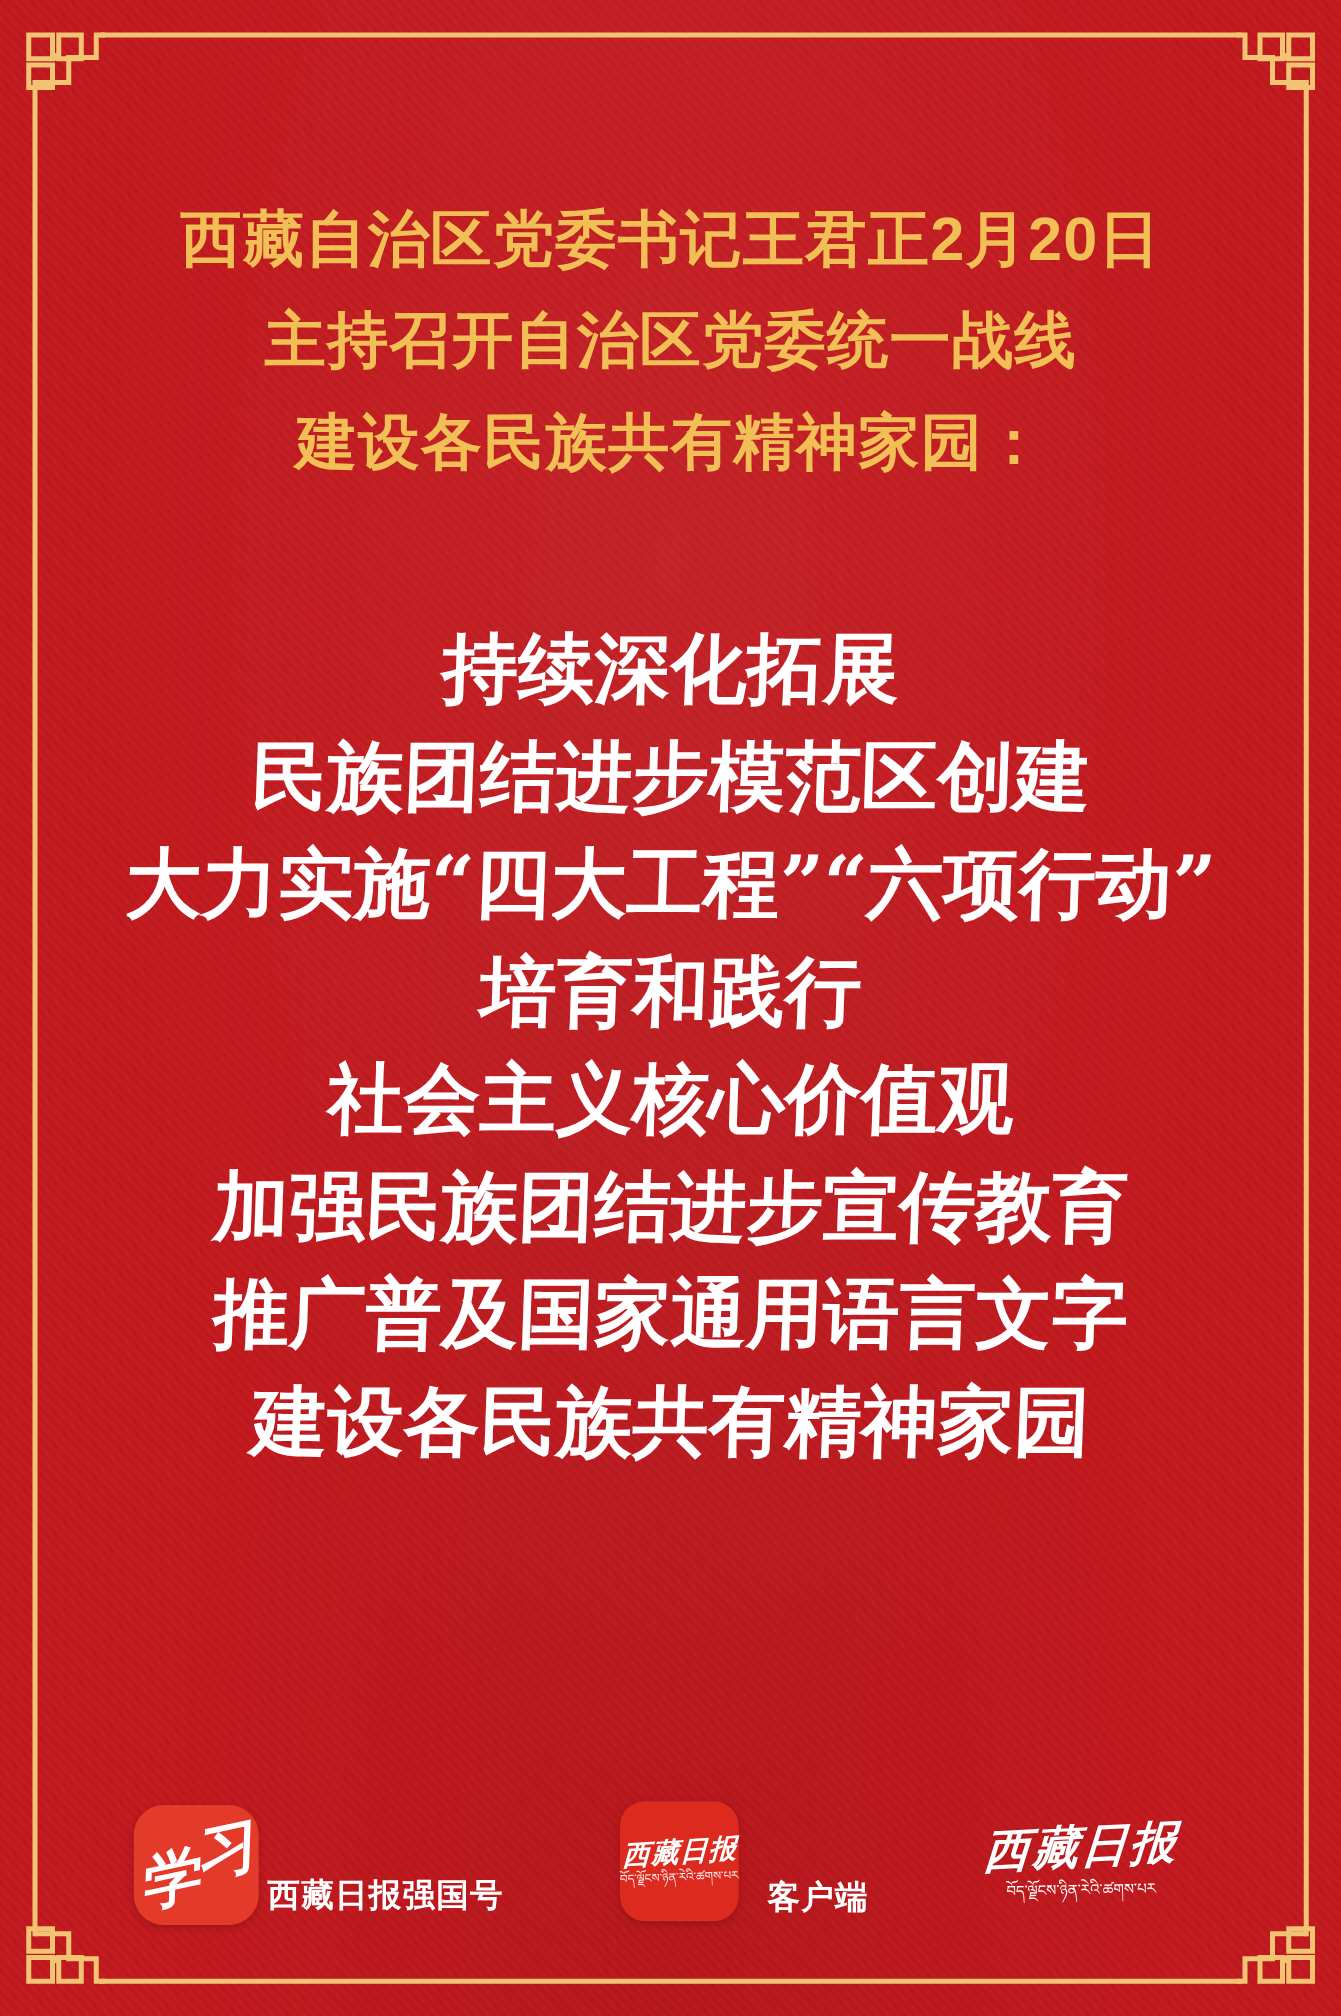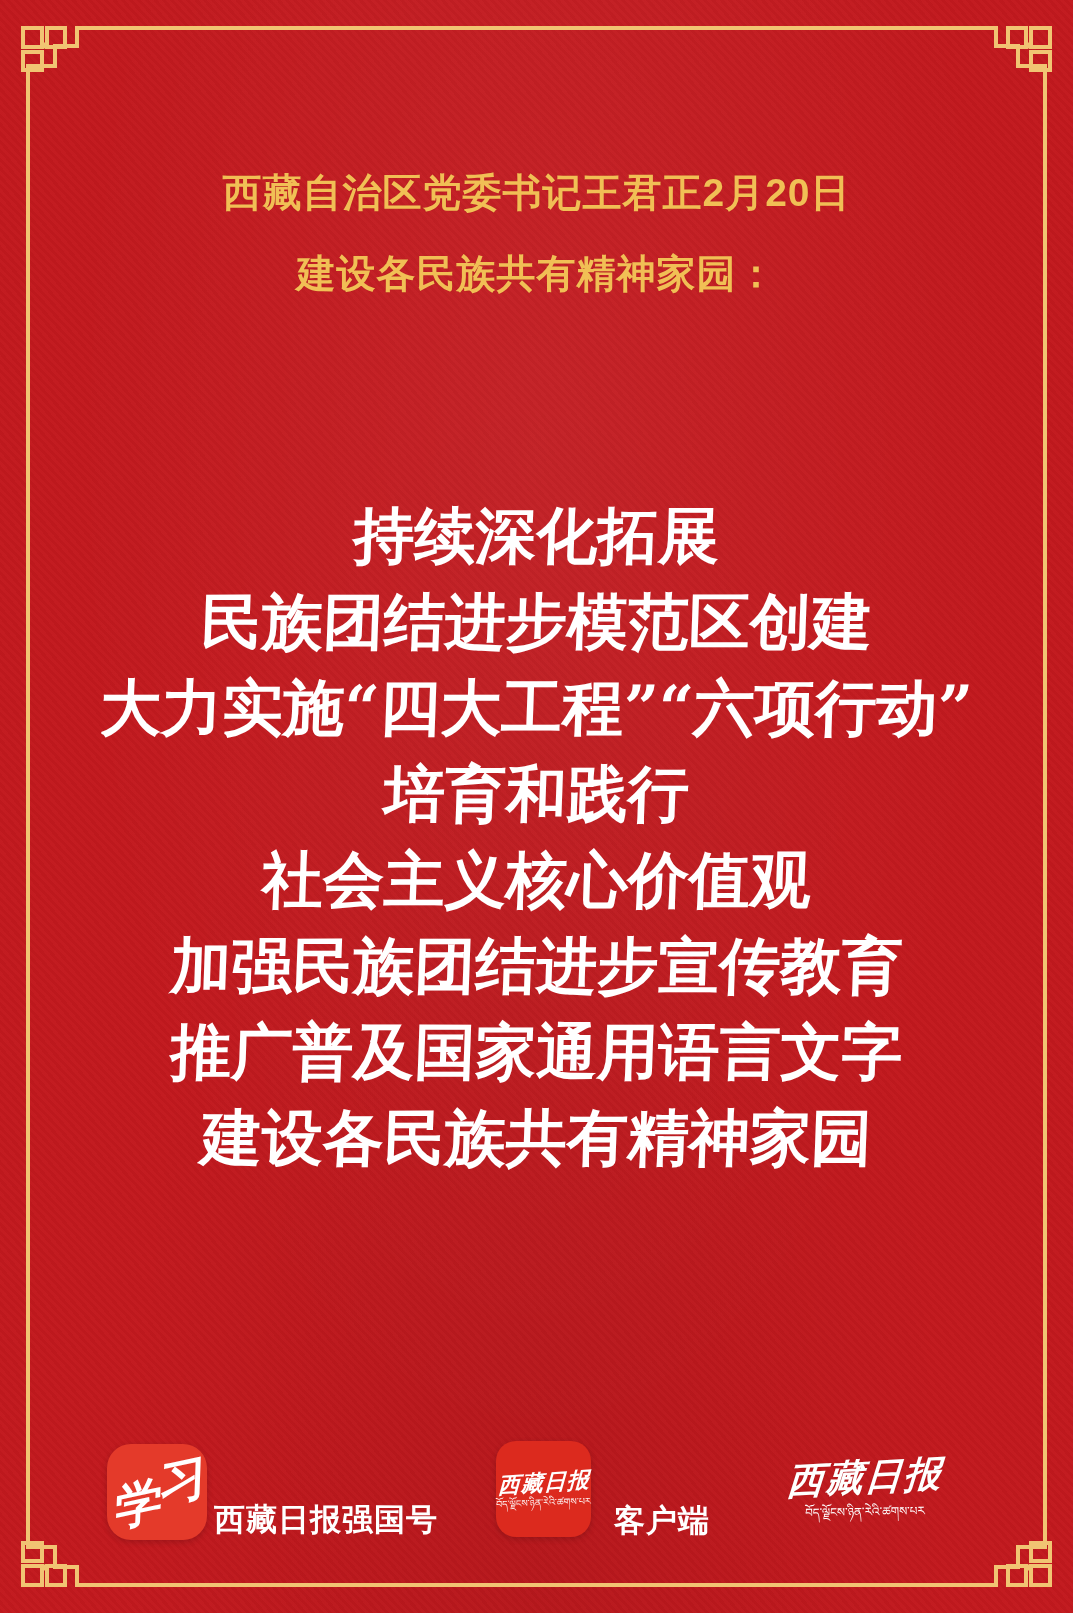"西藏自治区党委书记王君正2月20日" .headline { font-size: 39px -> 49px }
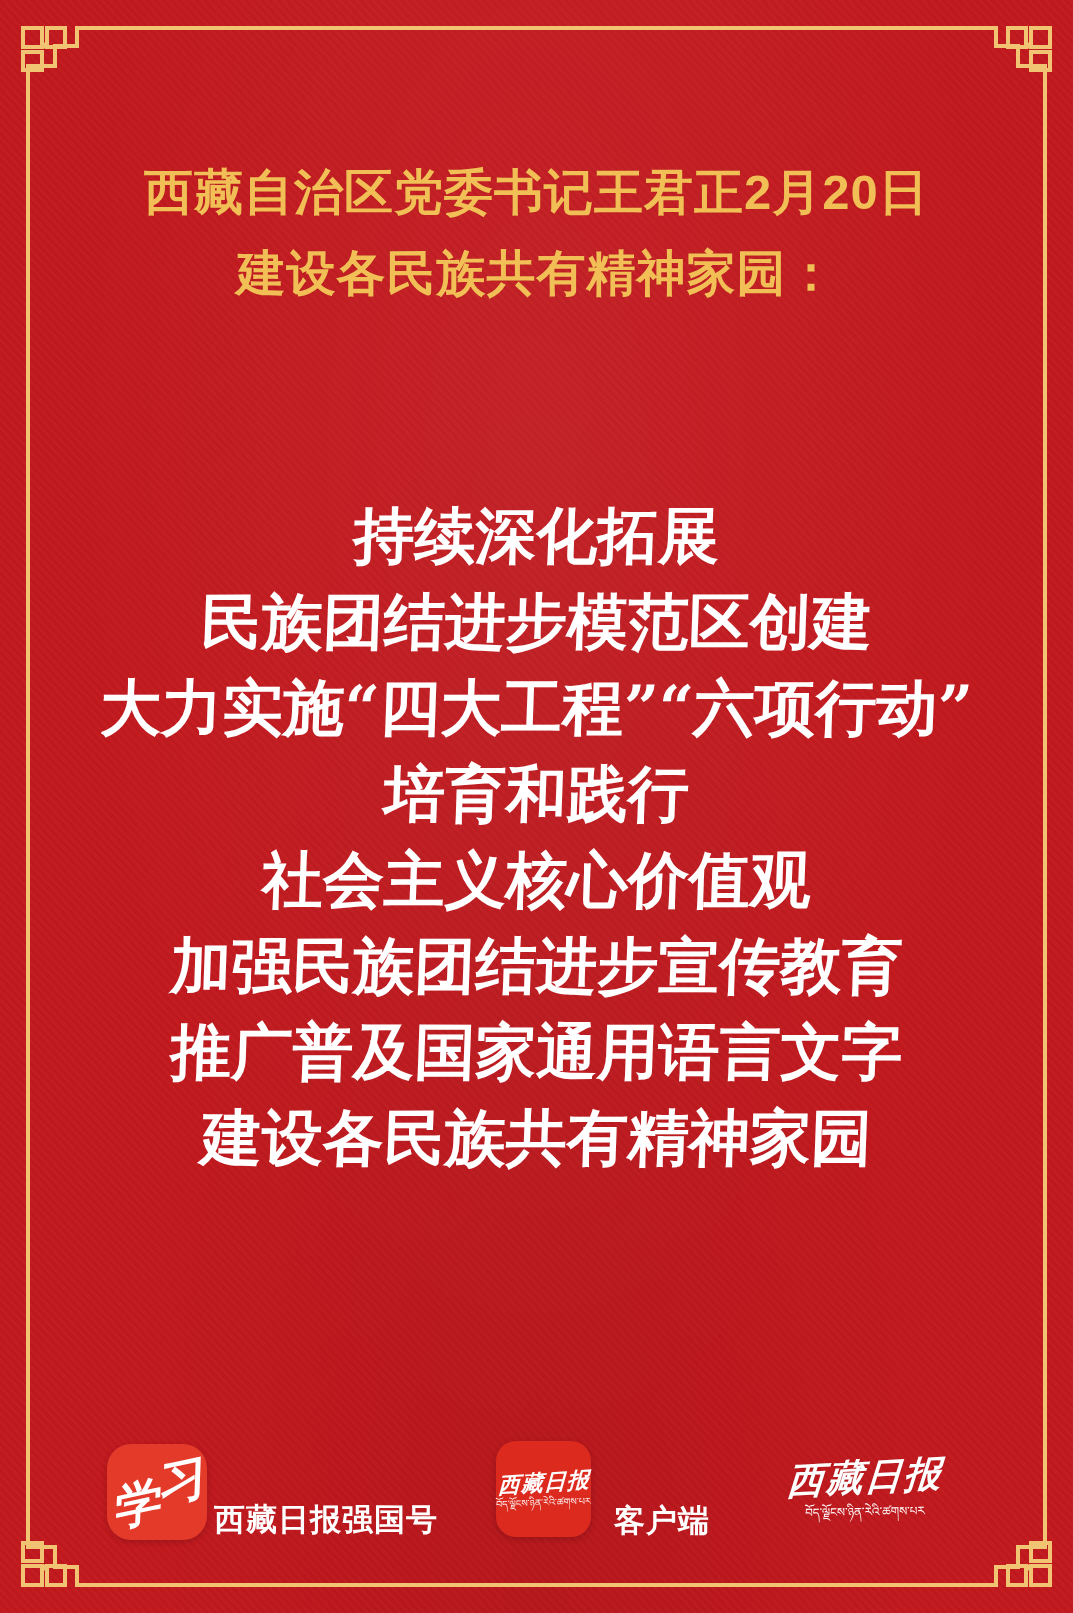"主持召开自治区党委统一战线" div.line { html: none -> <div>主持召开自治区党委统一战线</div> }
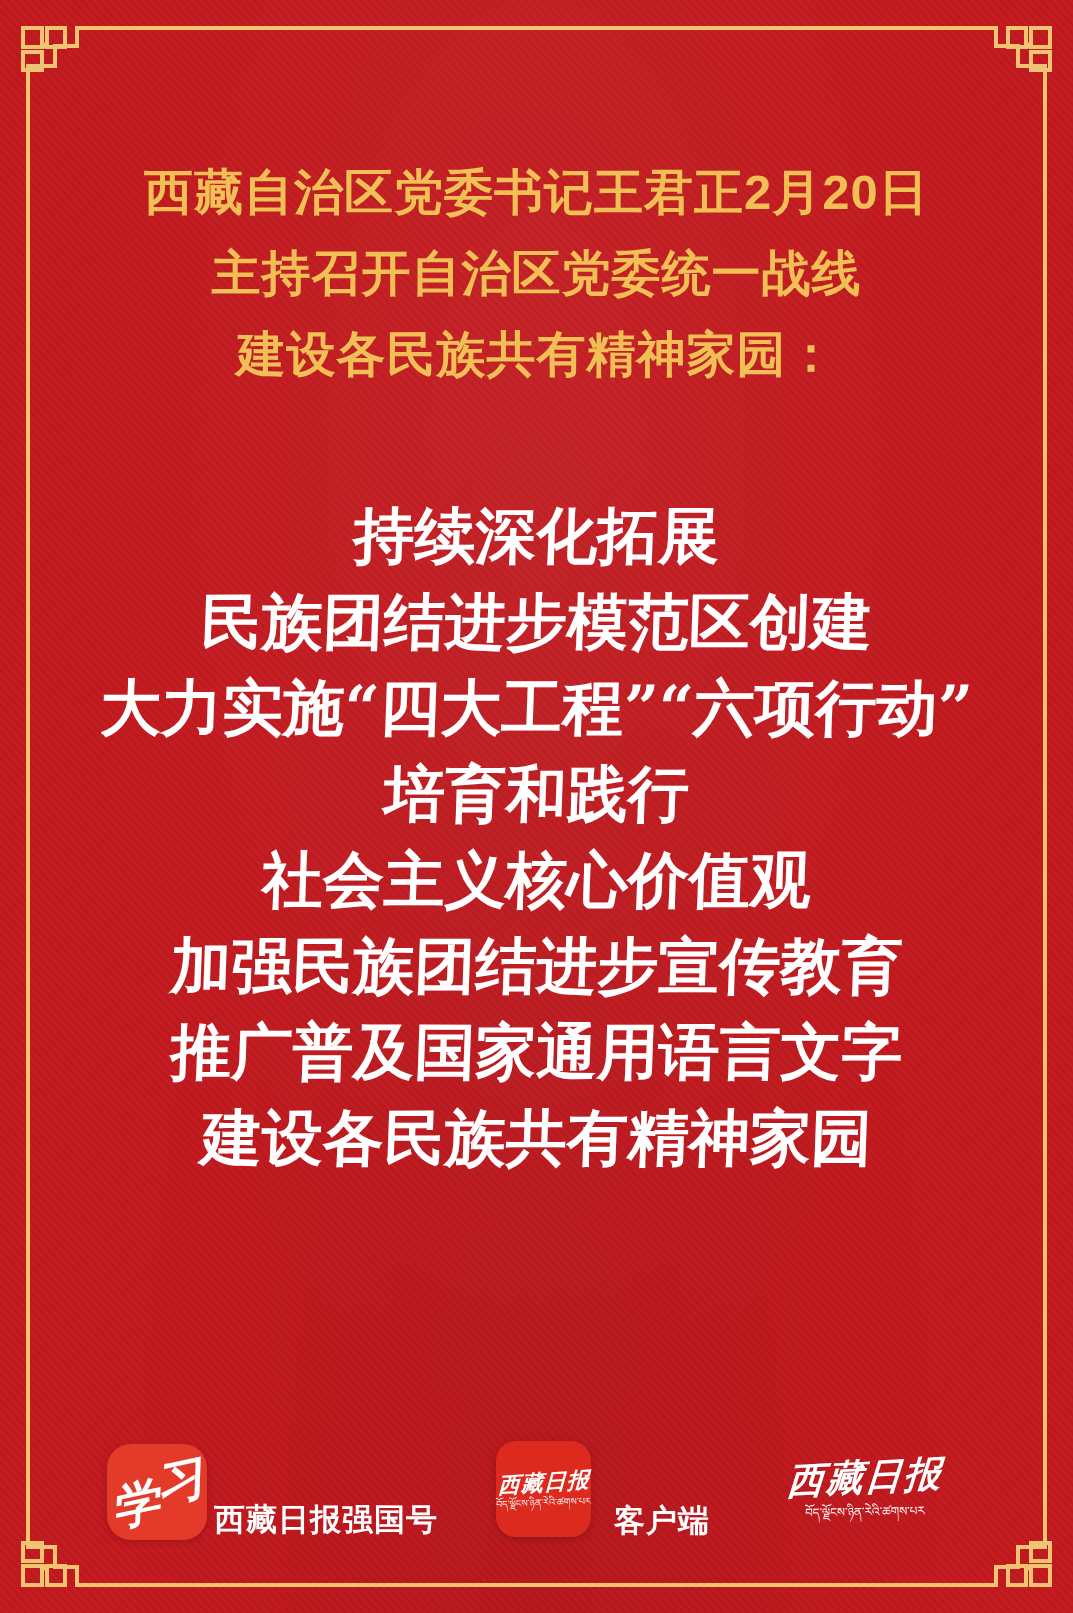"西藏日报强国号" .footer-label { font-size: 31px -> 26px }
